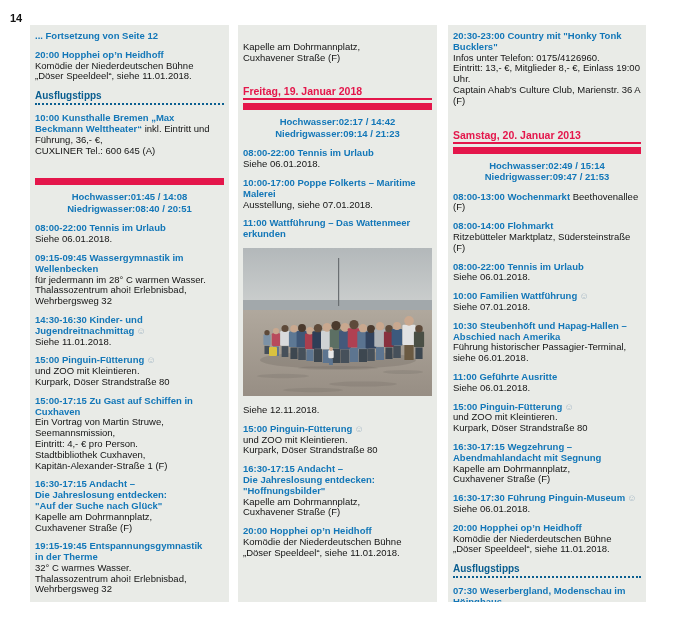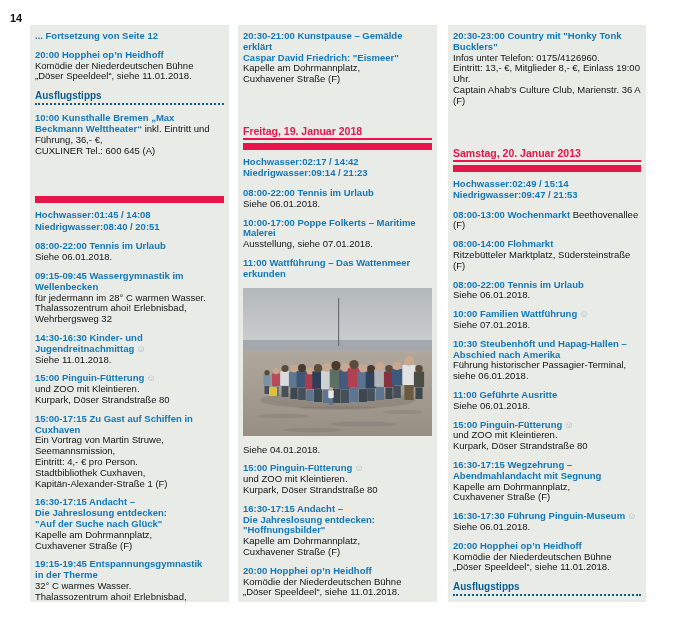"20:30-21:00 Kunstpause – Gemälde erklärt" span.et { html: <span>20:30-21:00 Kunstpause – Gemälde erklärt Caspar David Friedrich: "Eismeer"</span> -> none }
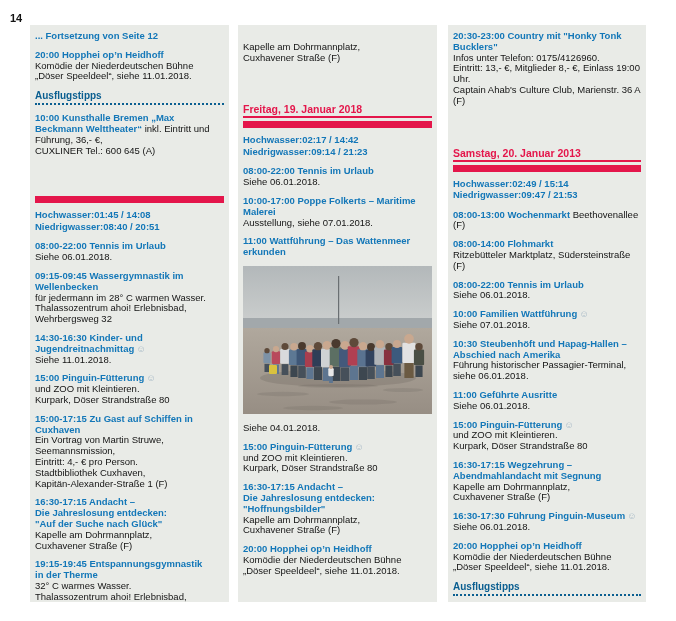"Freitag, 19. Januar 2018" .day { margin: 40px 0 6px 0 -> 22px 0 6px 0 }
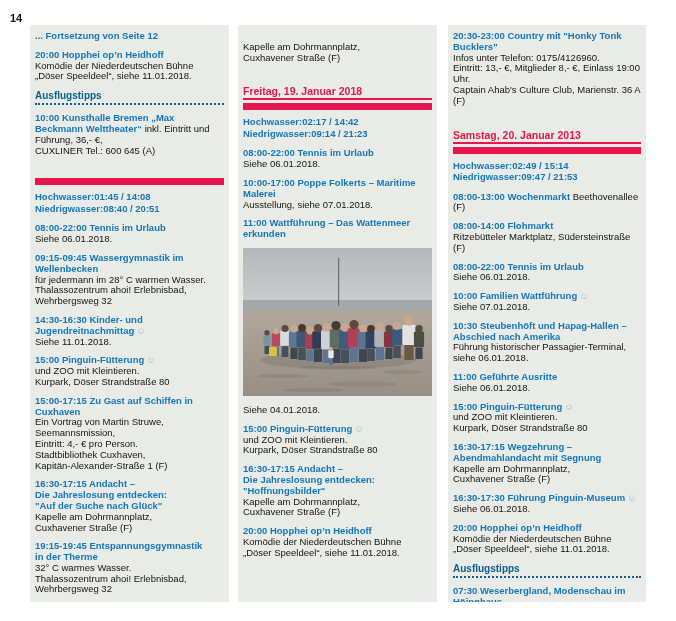"Hochwasser:" .tide-row { justify-content: flex-start -> center }
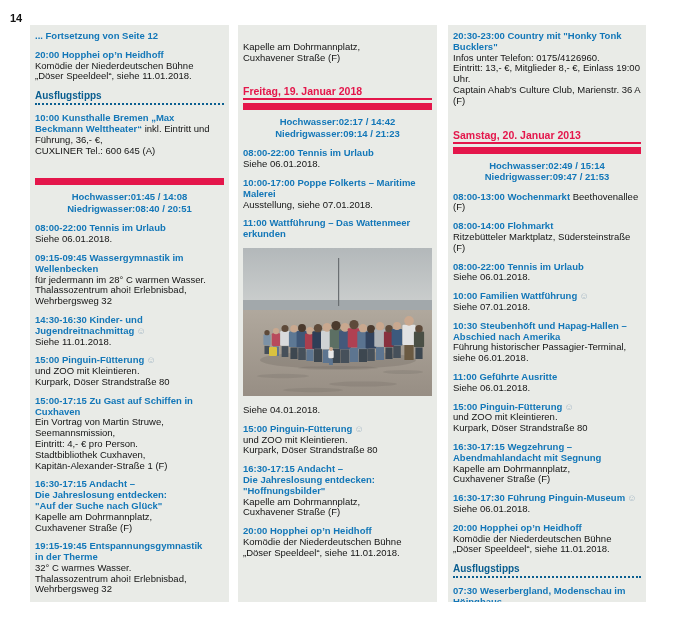"Siehe 04.01.2018." span.en { text: 04.01.2018 -> 12.11.2018 }
